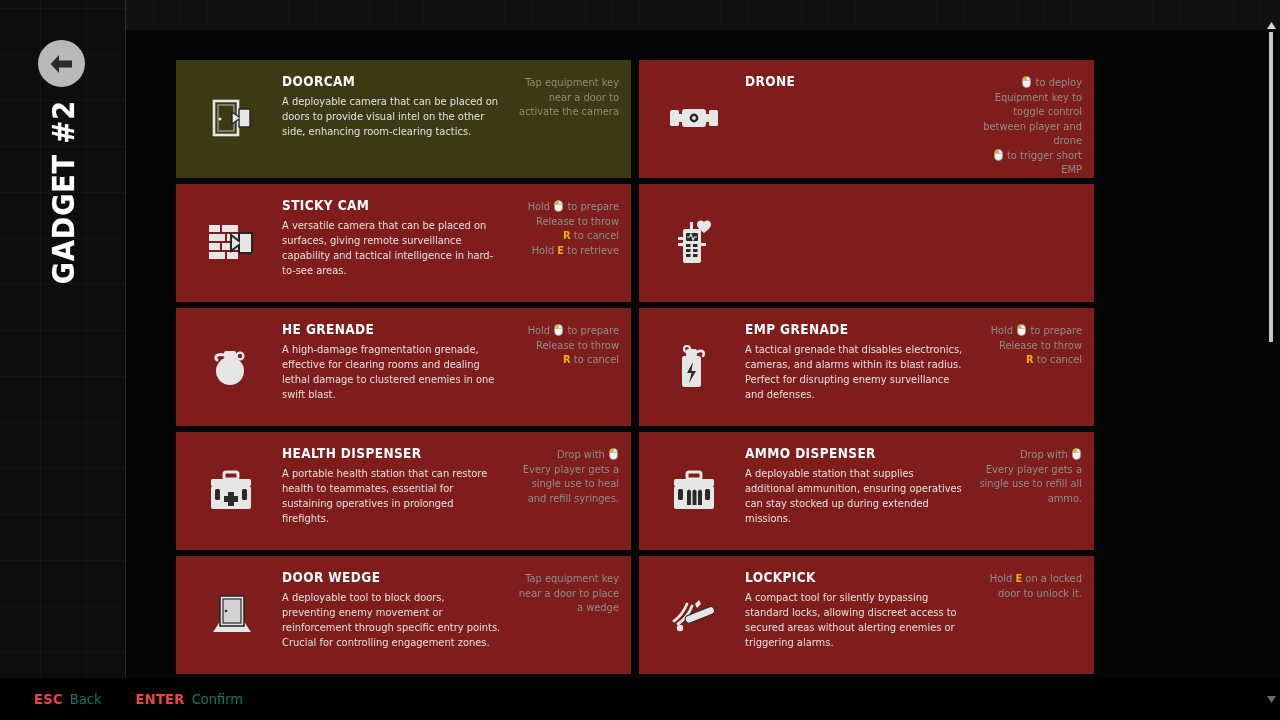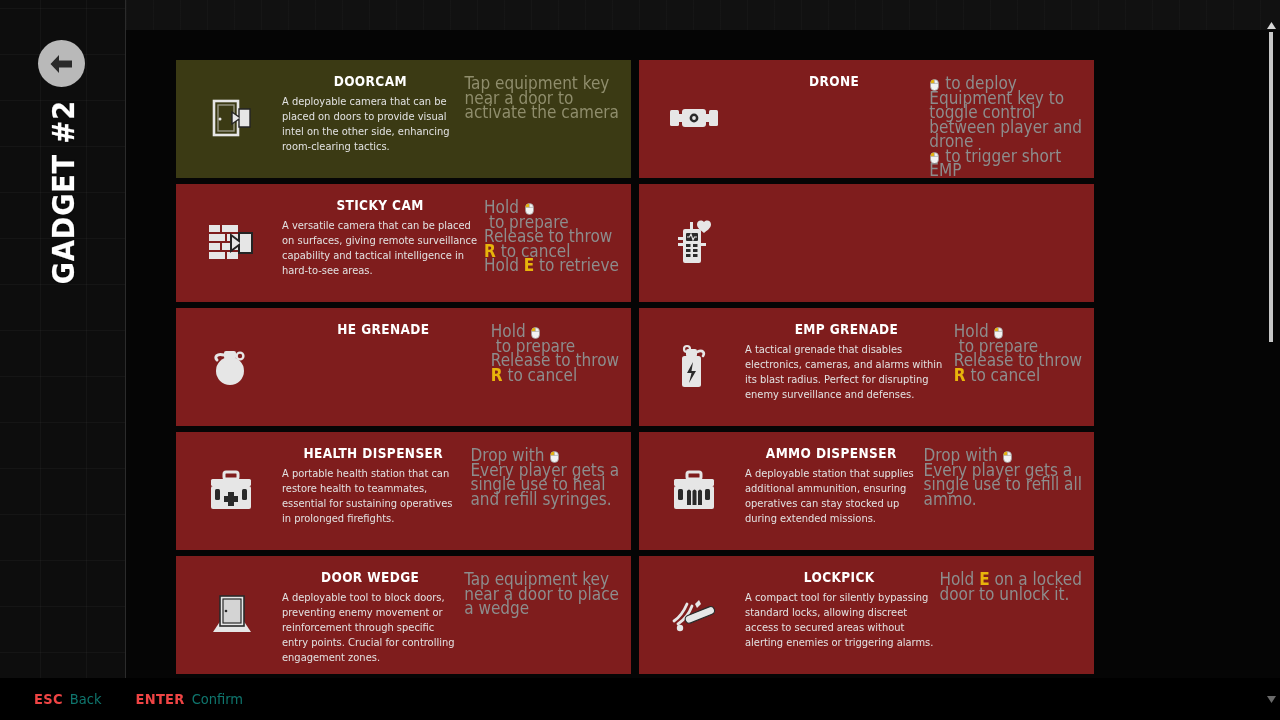"DOORCAM" .card-title { text-align: center -> none }
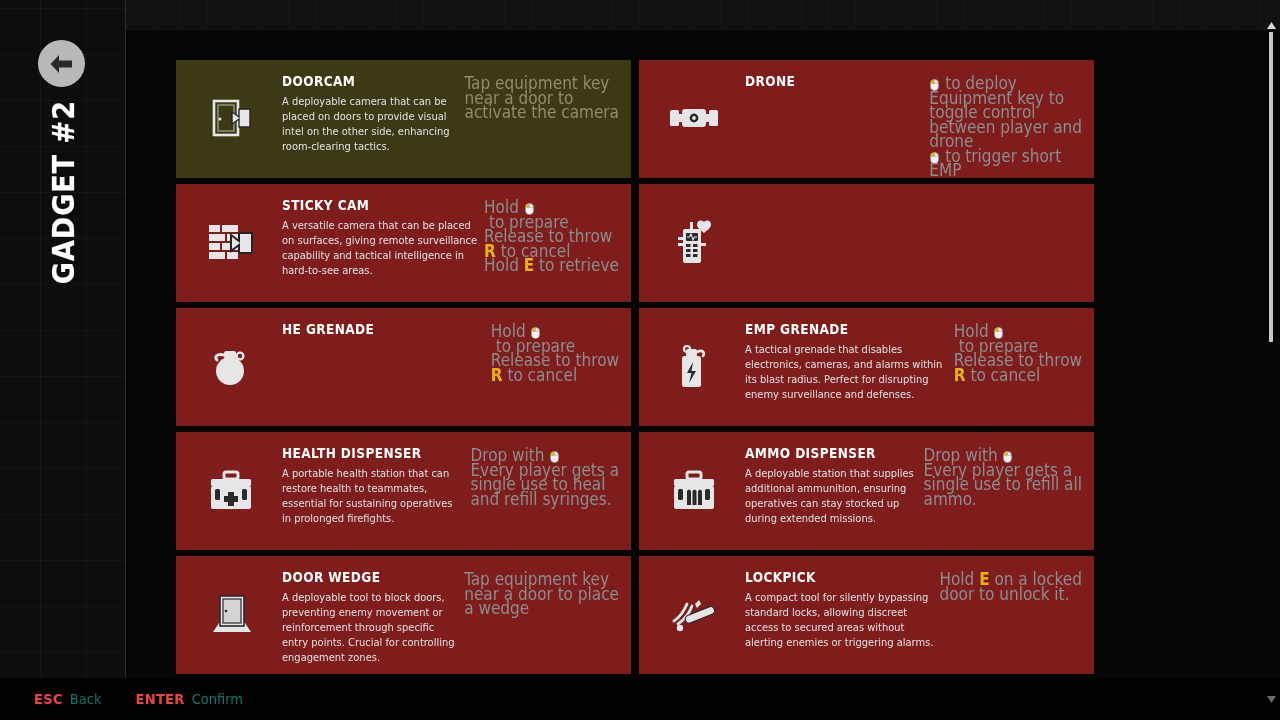"Tap equipment key" .card-keys { font-size: 17px -> 11px; text-align: none -> right }
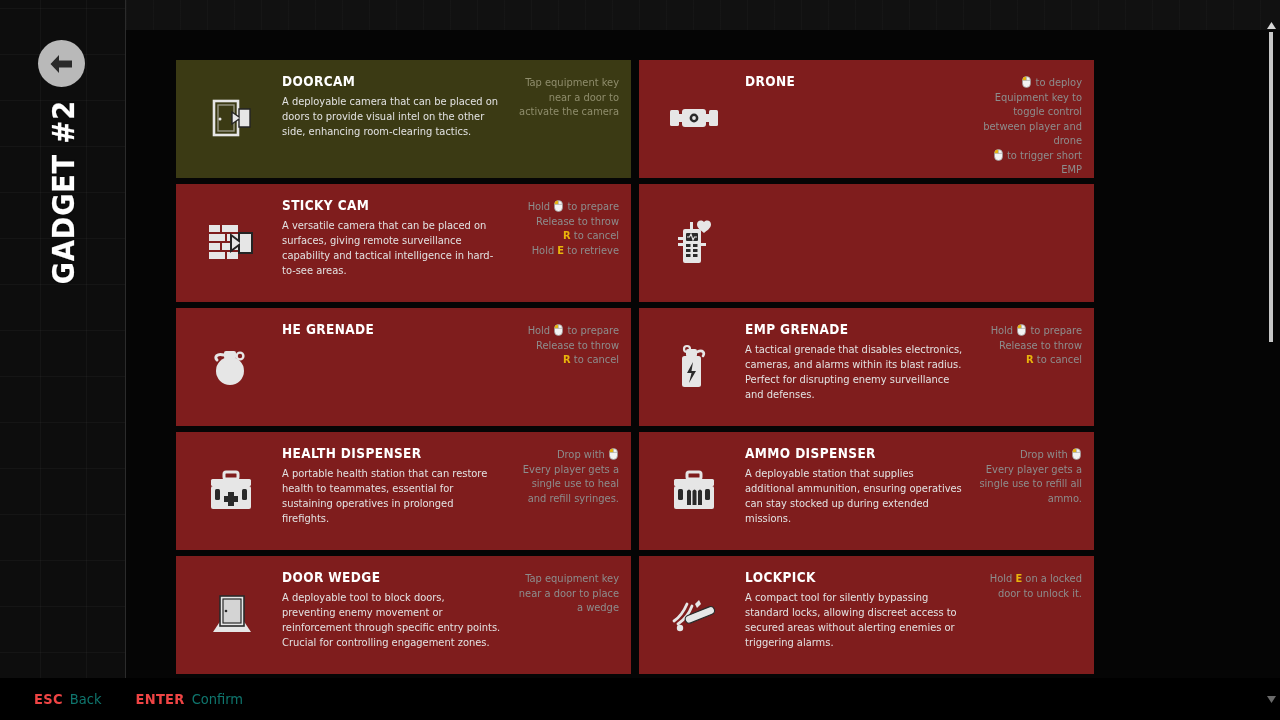"A high-damage fragmentation grenade," div.card-desc { html: none -> <div>A high-damage fragmentation grenade, effective for clearing rooms and dealing lethal damage to clustered enemies in one swift blast.</div> }
